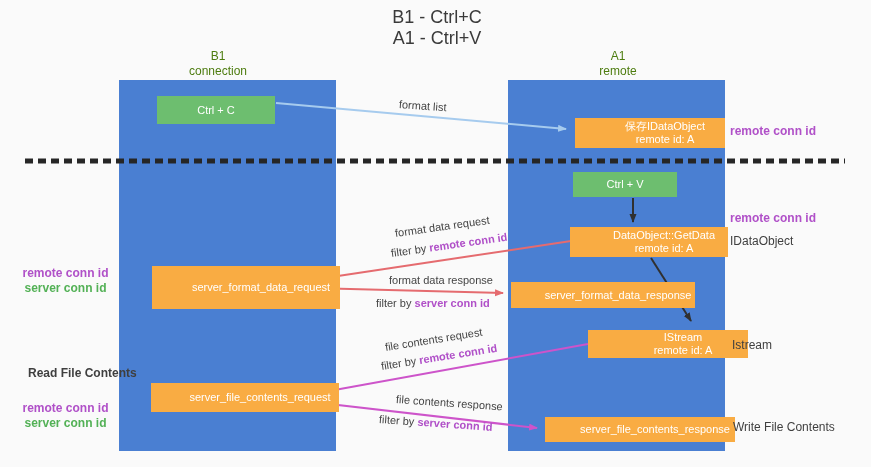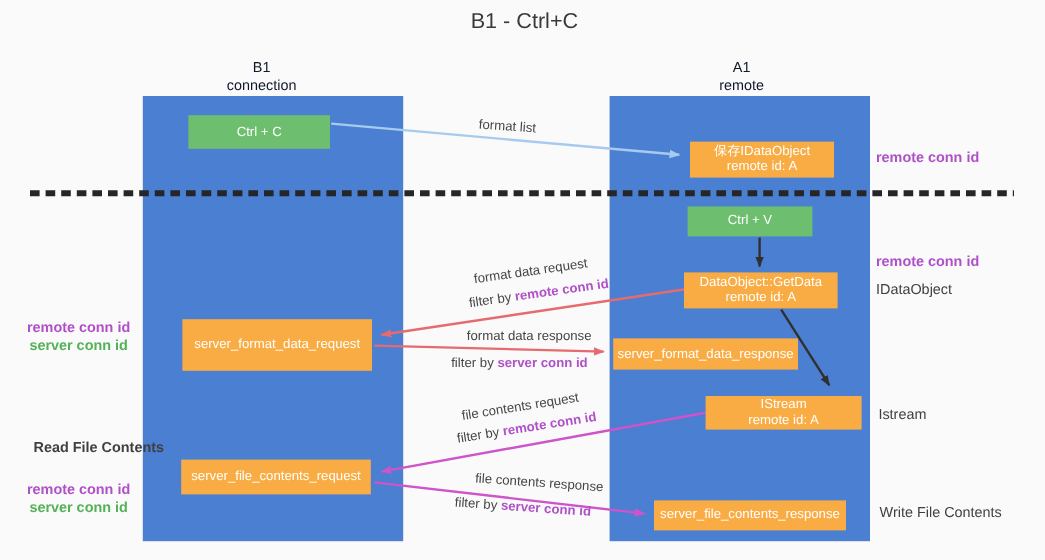"A1 - Ctrl+V" div { html: none -> <div>A1 - Ctrl+V</div> }
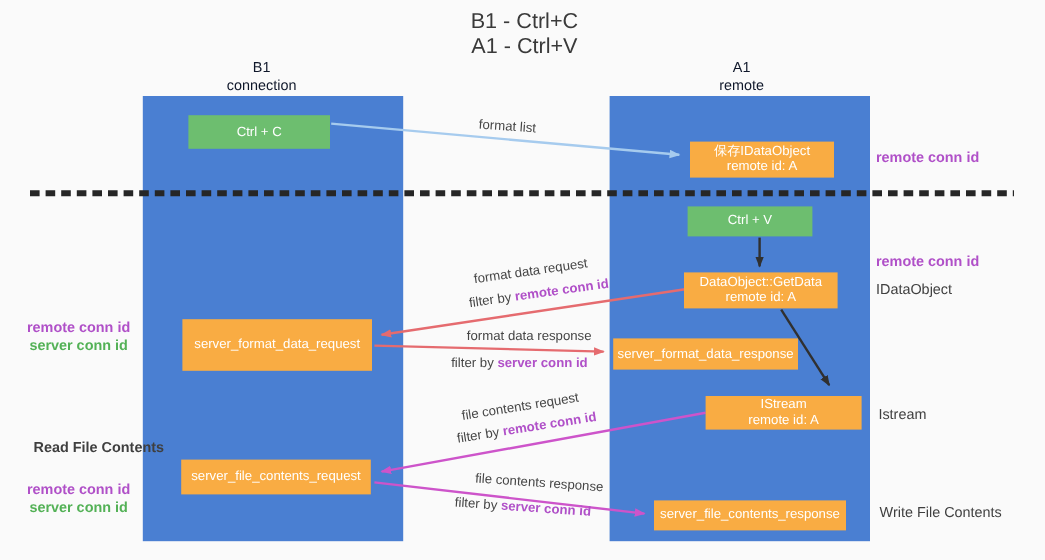"B1" .hdr { color: #0f172a -> #4d7c0f }
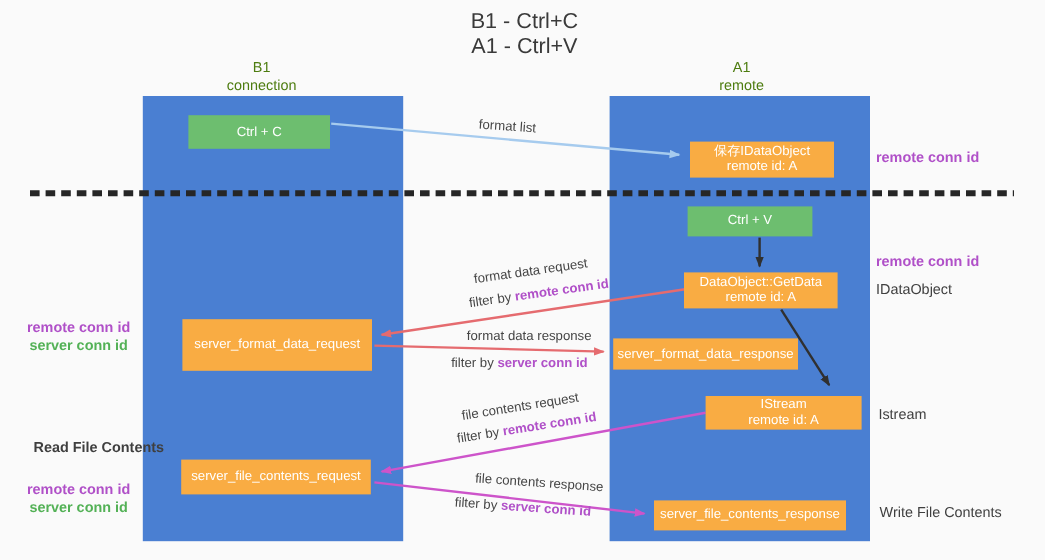"保存IDataObject" .box.orange { padding-left: none -> 30px }
